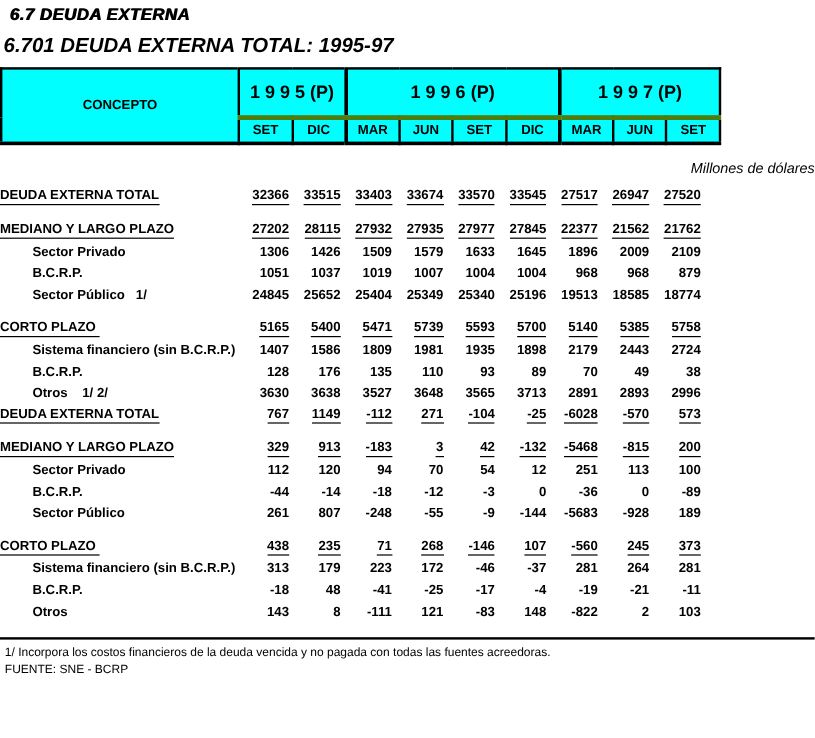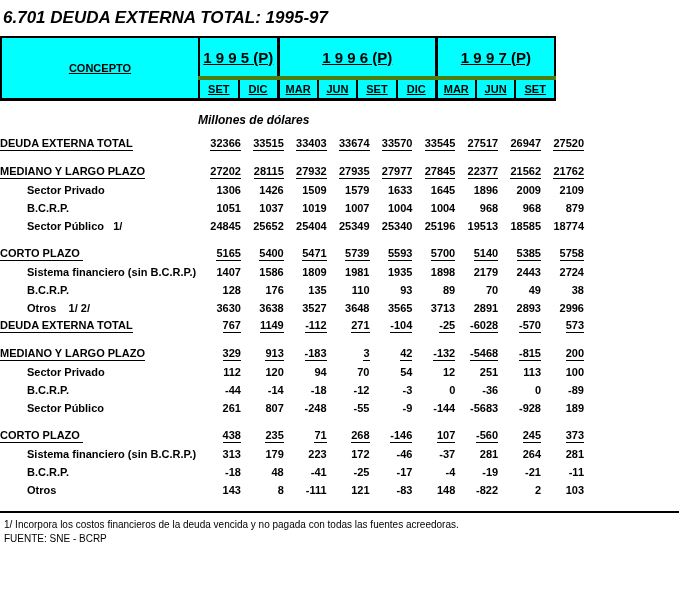"6.7 DEUDA EXTERNA" div.title { html: none -> <div>6.7 DEUDA EXTERNA</div> }
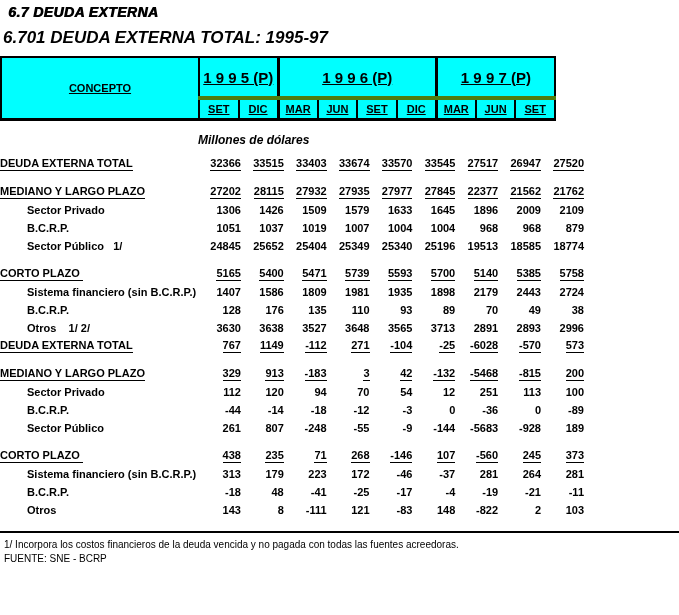"CONCEPTO" table.hdr { text-decoration: underline -> none; width: 556px -> 601px }
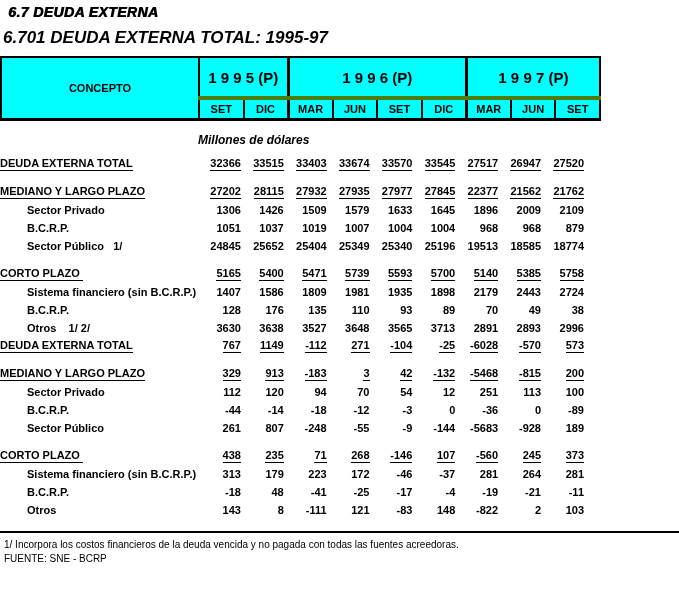"Millones de dólares" .section-heading { font-weight: bold -> normal; text-align: left -> right }
